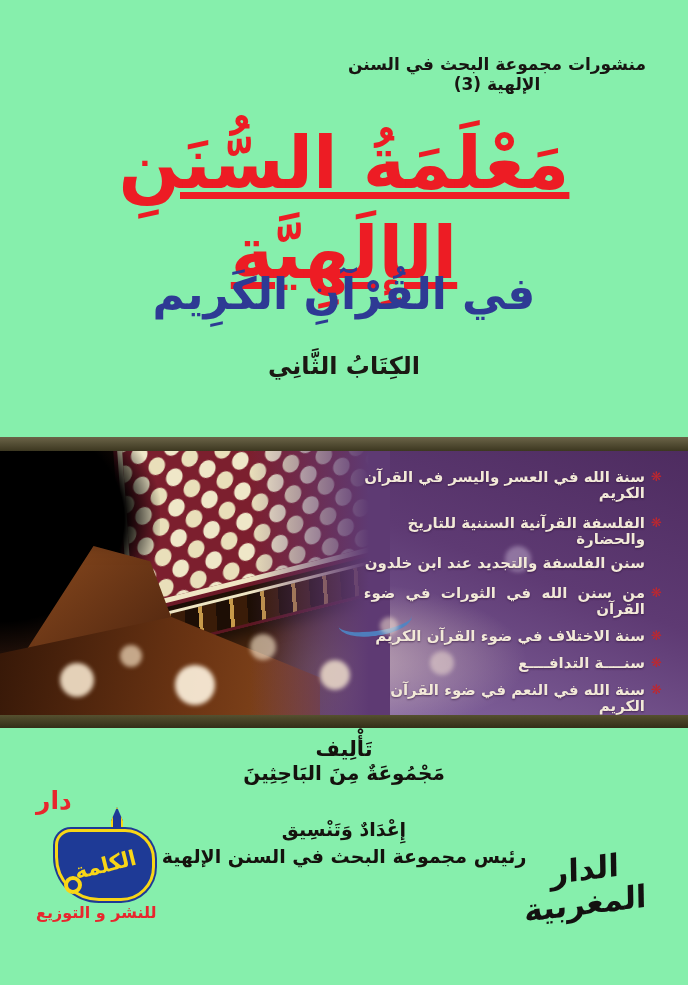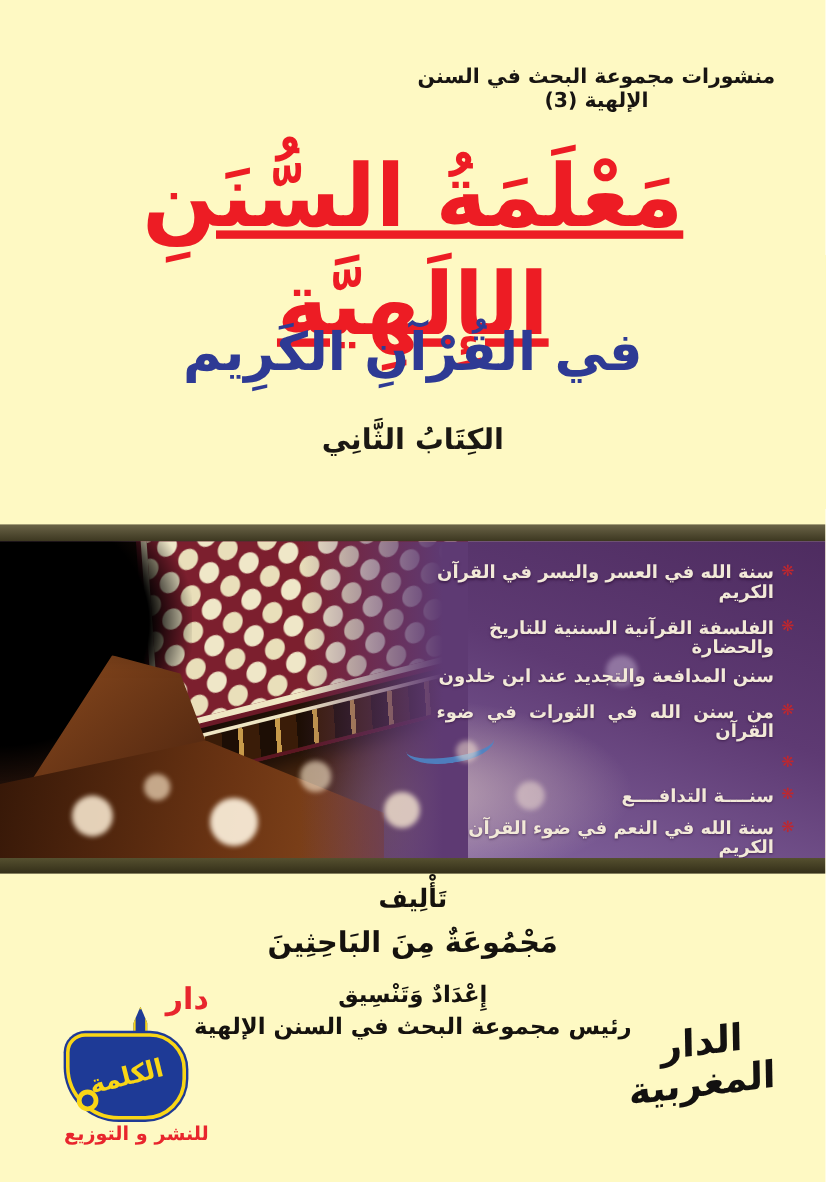"منشورات مجموعة البحث في السنن" .page { background: #fef9c3 -> #86efac }
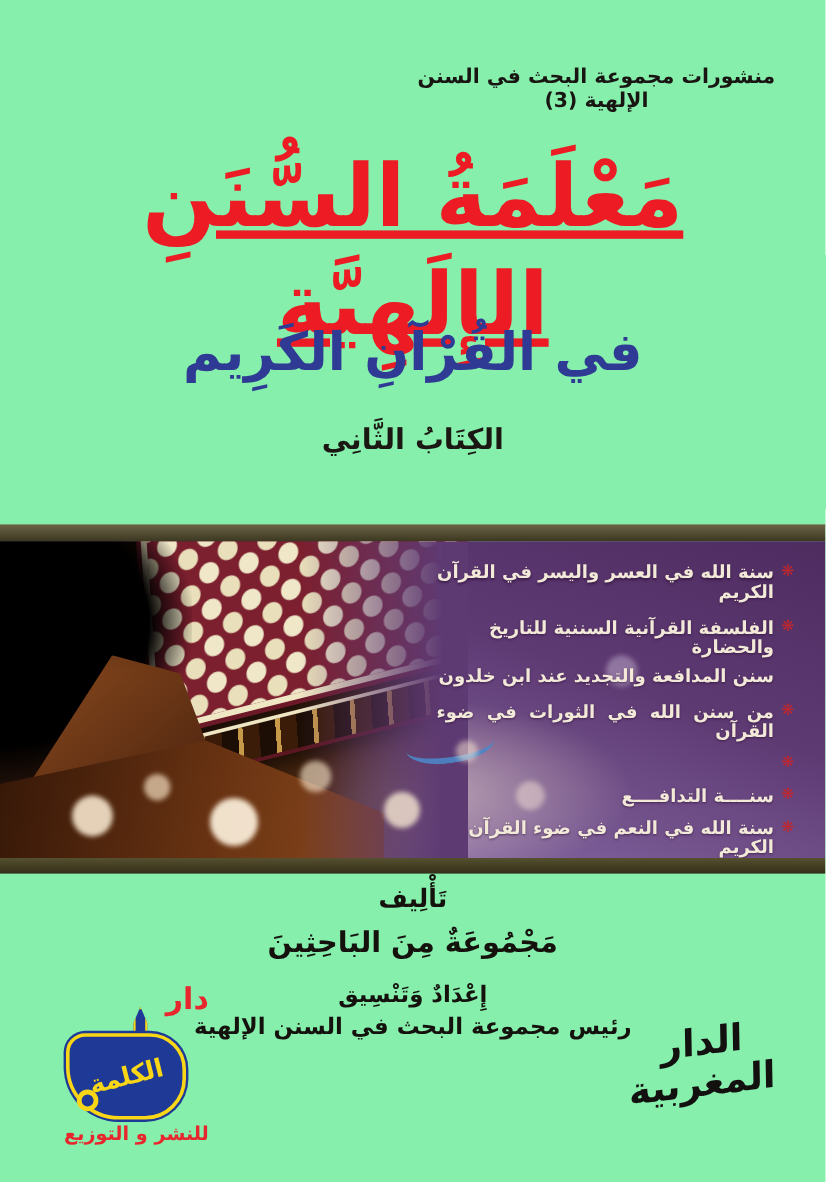"سنن المدافعة والتجديد عند ابن" span.t { text: المدافعة -> الفلسفة }
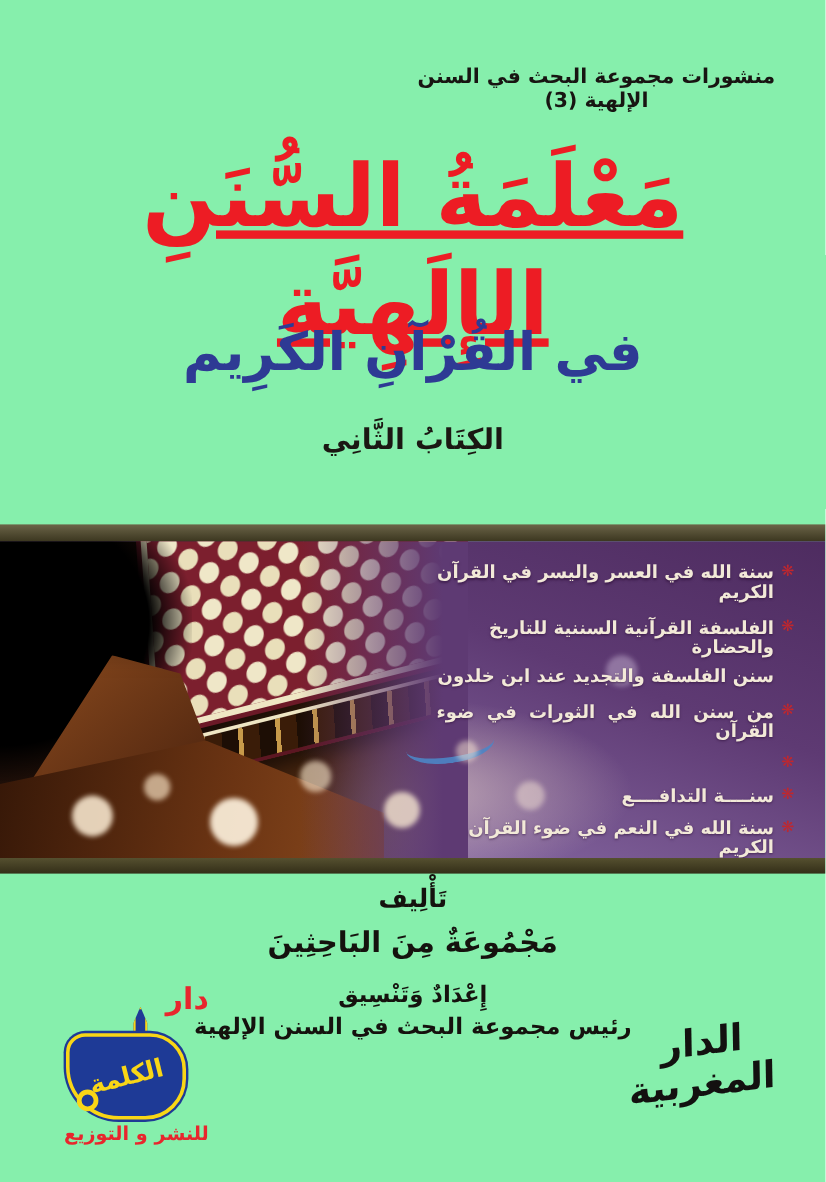"سنة الاختلاف في ضوء القرآن" span.t { html: none -> <span>سنة الاختلاف في ضوء القرآن الكريم</span> }
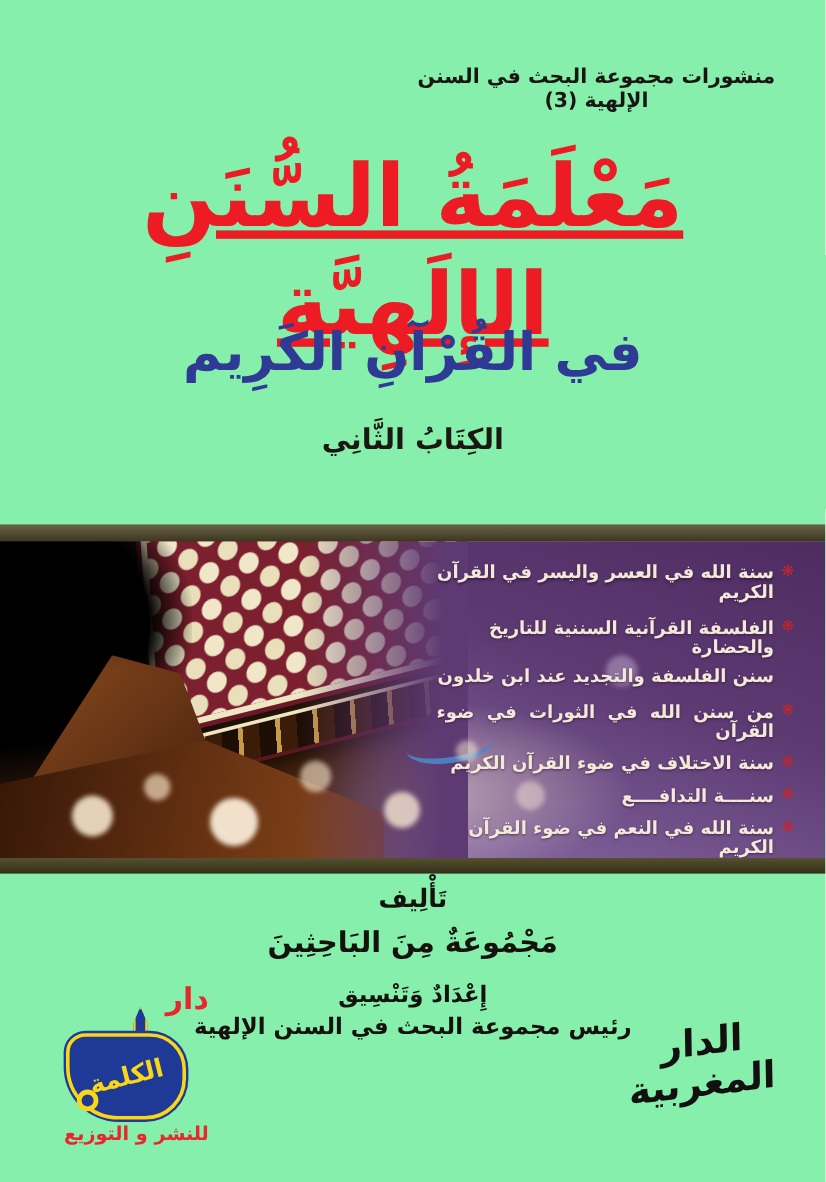"مَجْمُوعَةٌ مِنَ البَاحِثِينَ" .credits .author { font-size: 24px -> 20px; margin-top: 10px -> 0 }
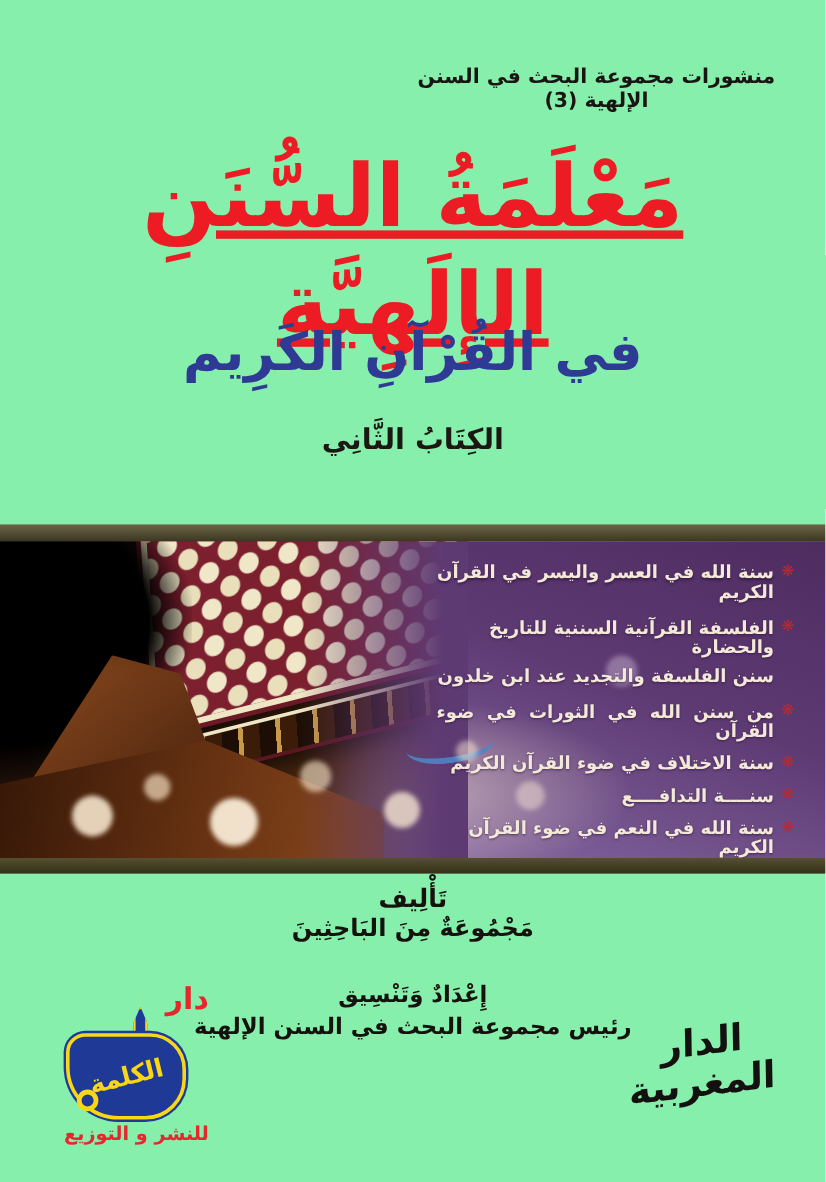"دار" .pub-left { text-align: right -> left; top: 820px -> 788px }
